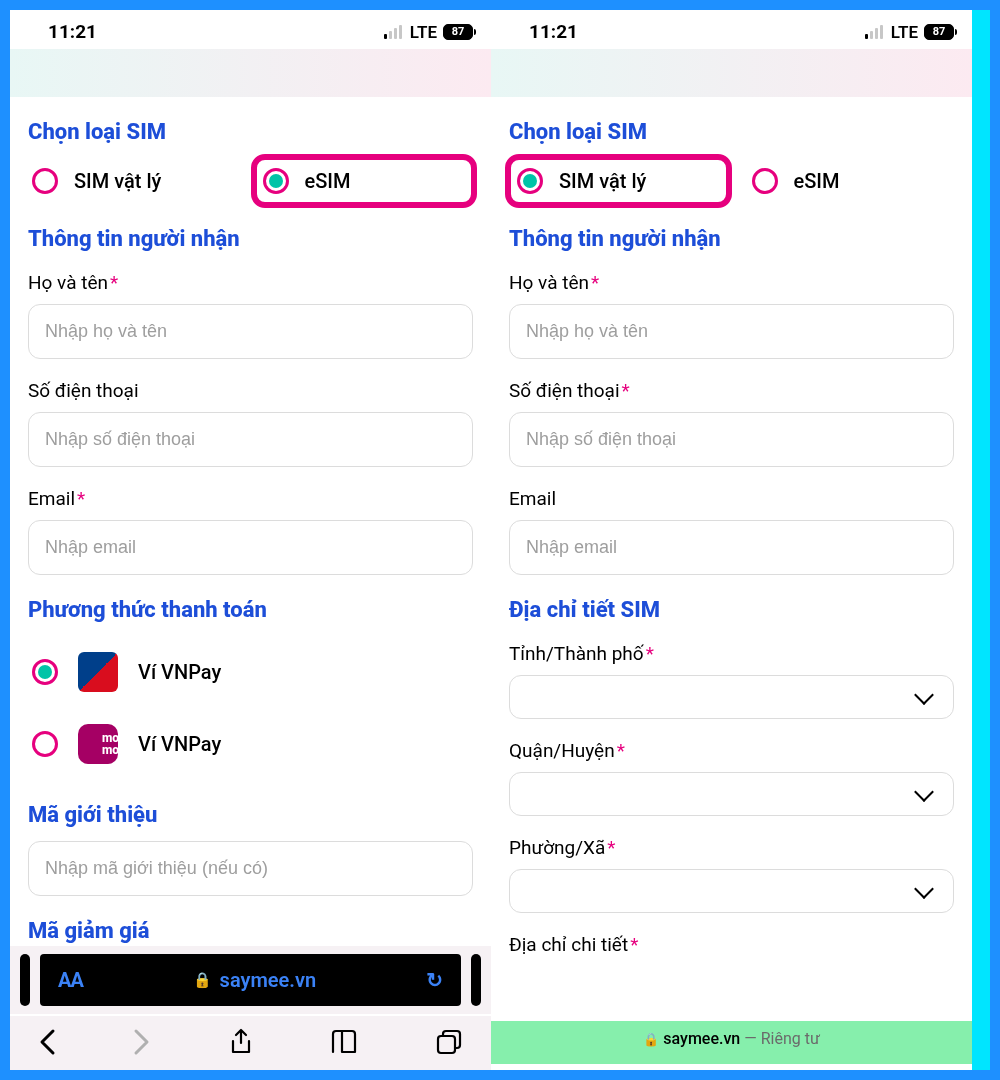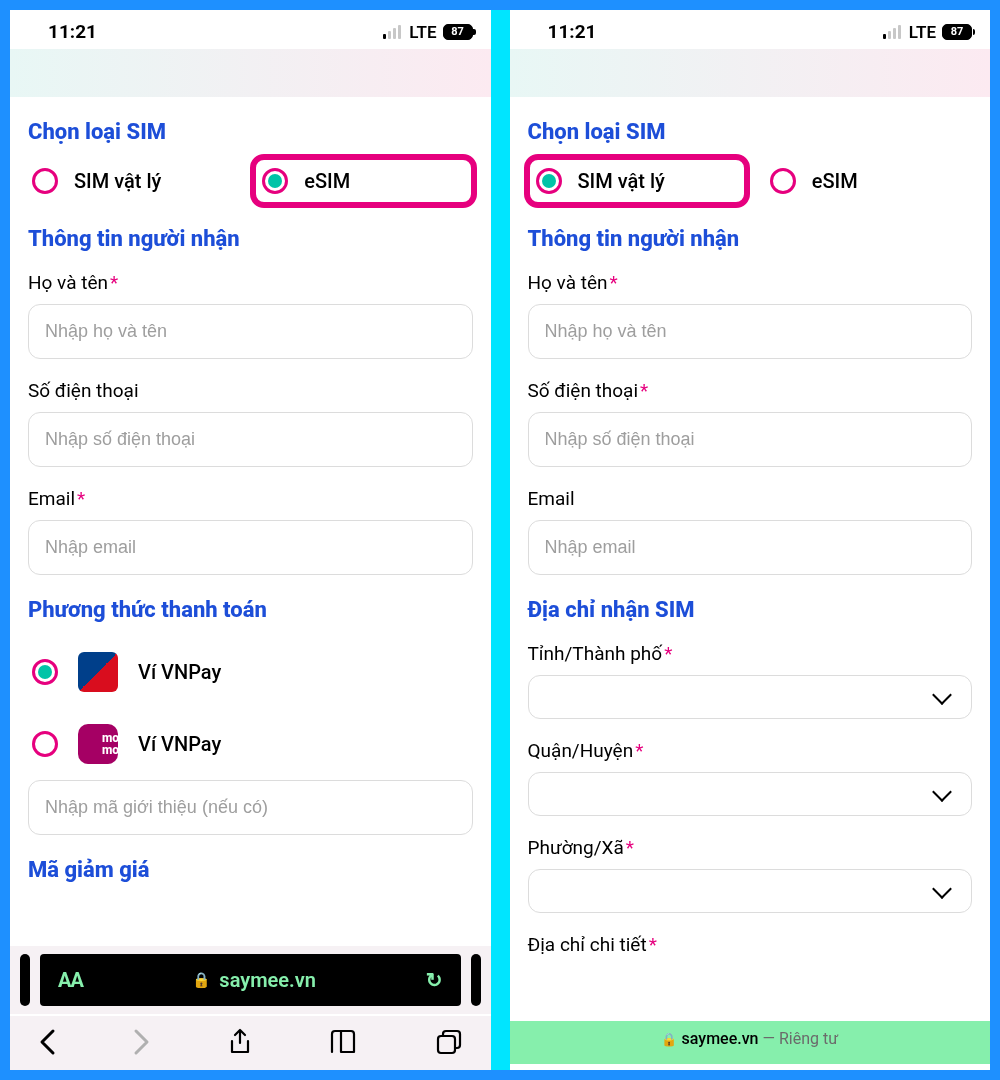"11:21" .frame { gap: 19px -> none }
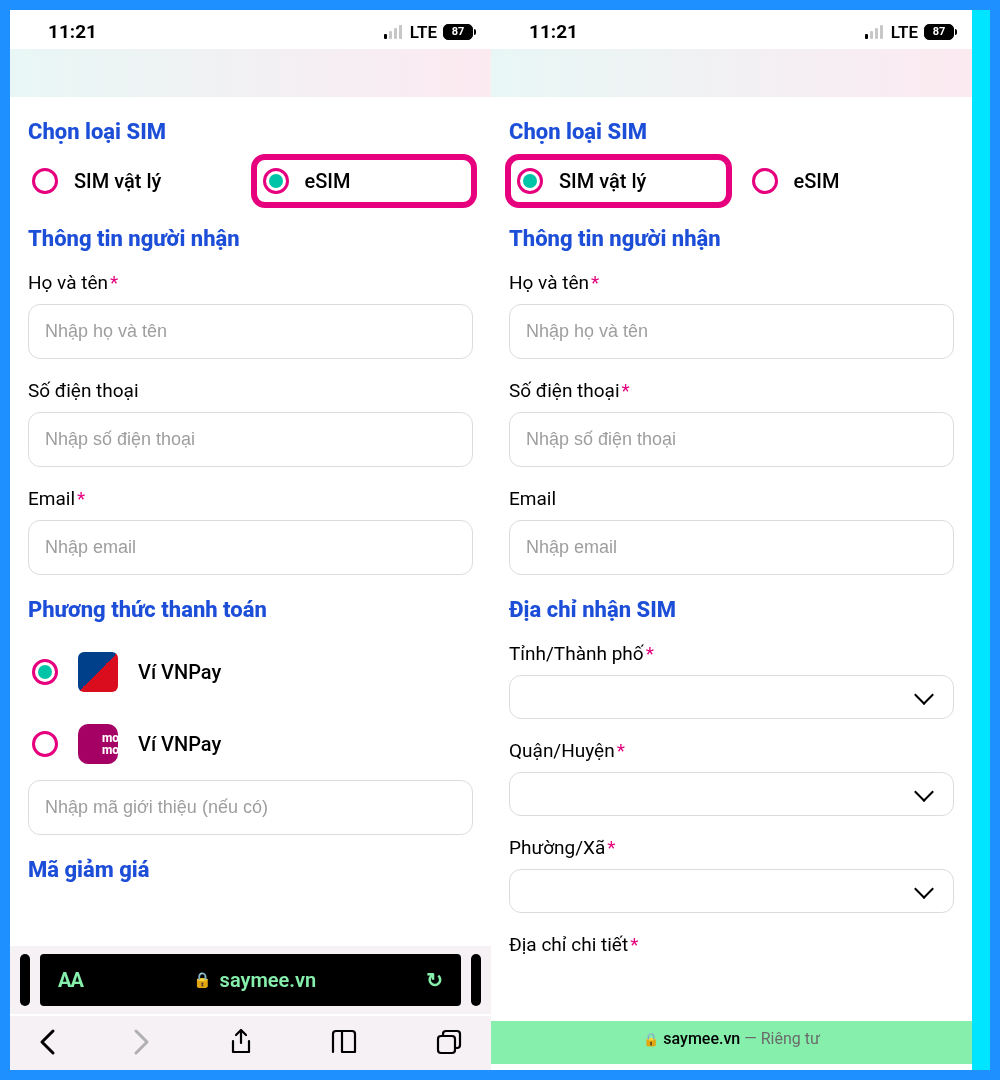"Địa chỉ nhận SIM" h2.section { text: nhận -> tiết }
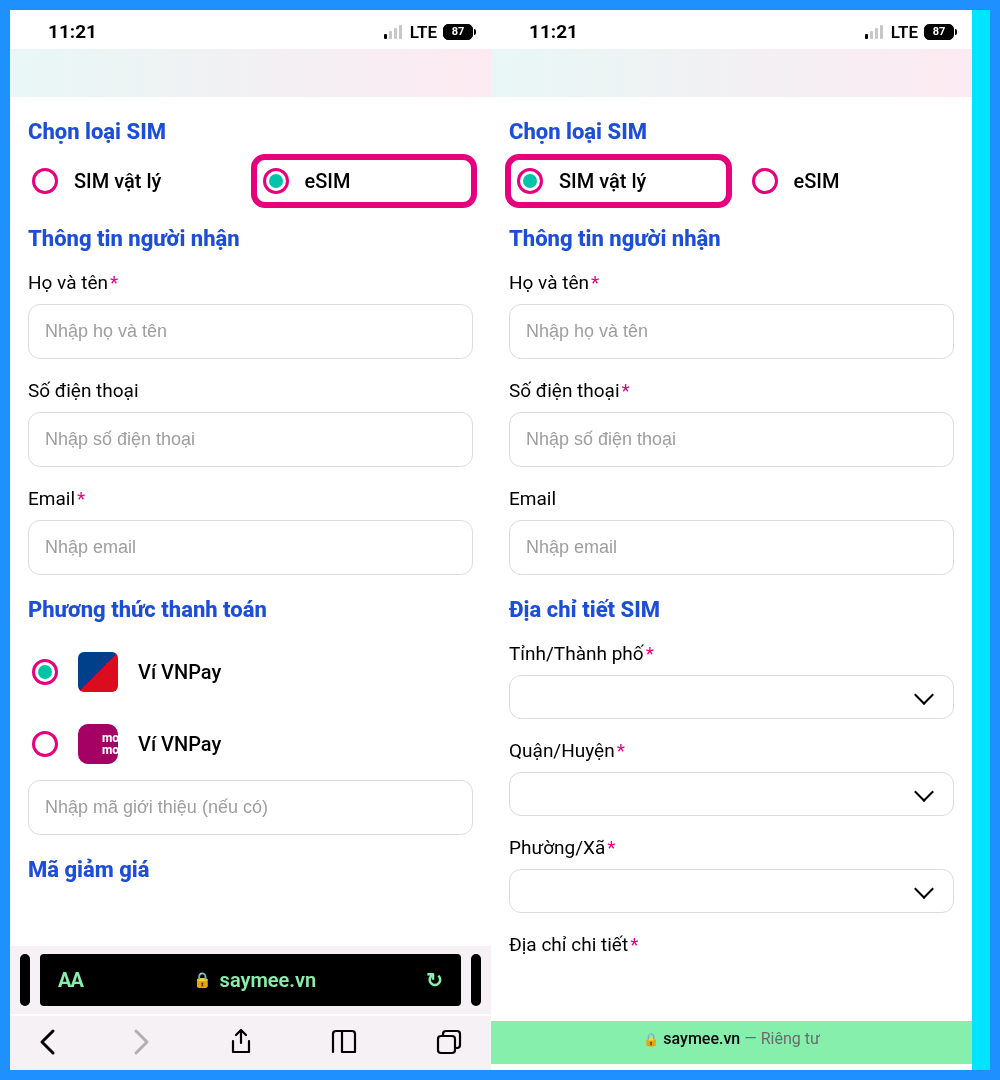"Mã giới thiệu" h2.section { html: none -> <h2>Mã giới thiệu</h2> }
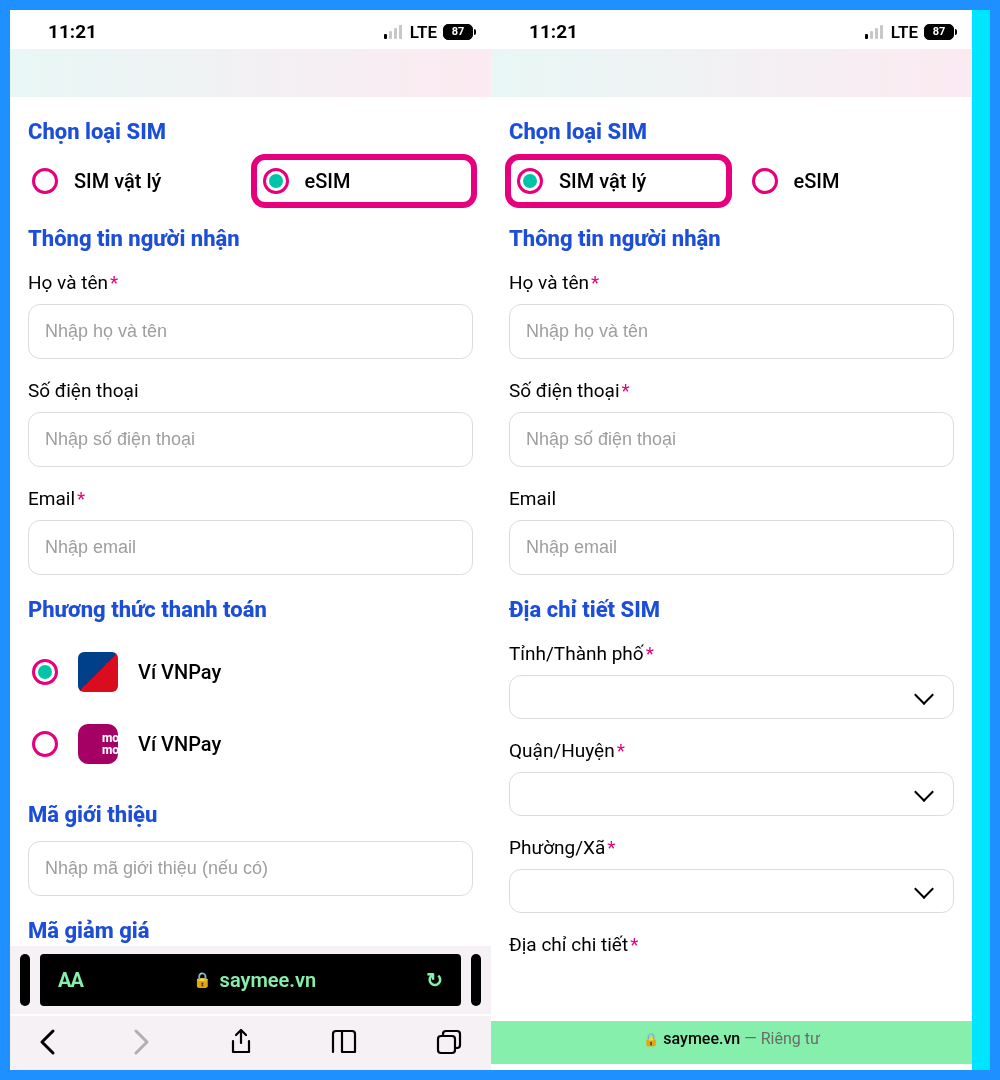"AA" .url-box { color: #86efac -> #3b82f6 }
